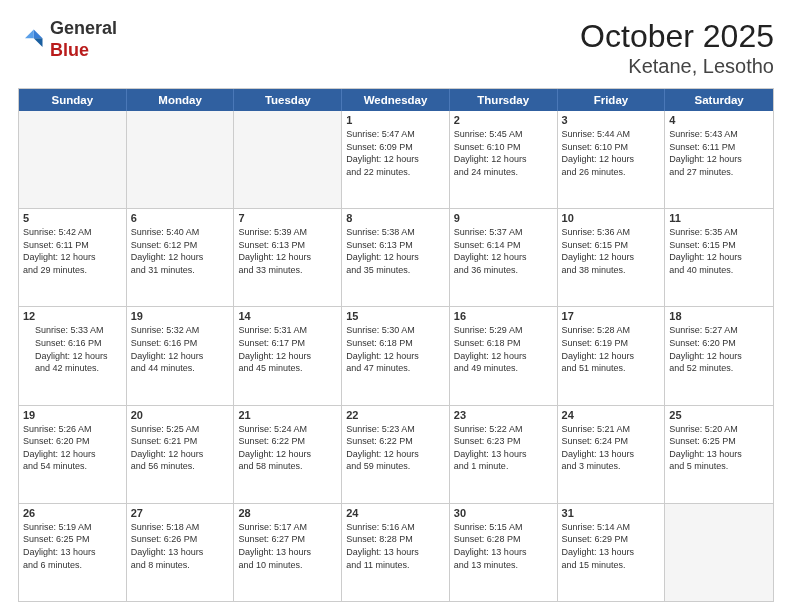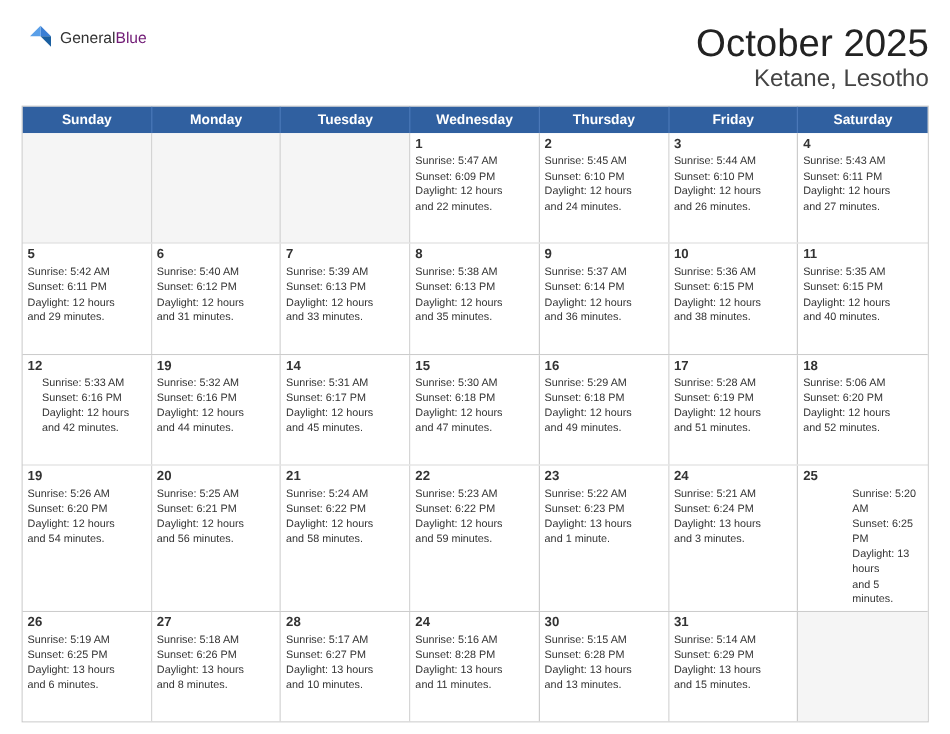"General" .logo-text { flex-direction: row -> column; font-size: 13px -> 18px; font-weight: normal -> bold }
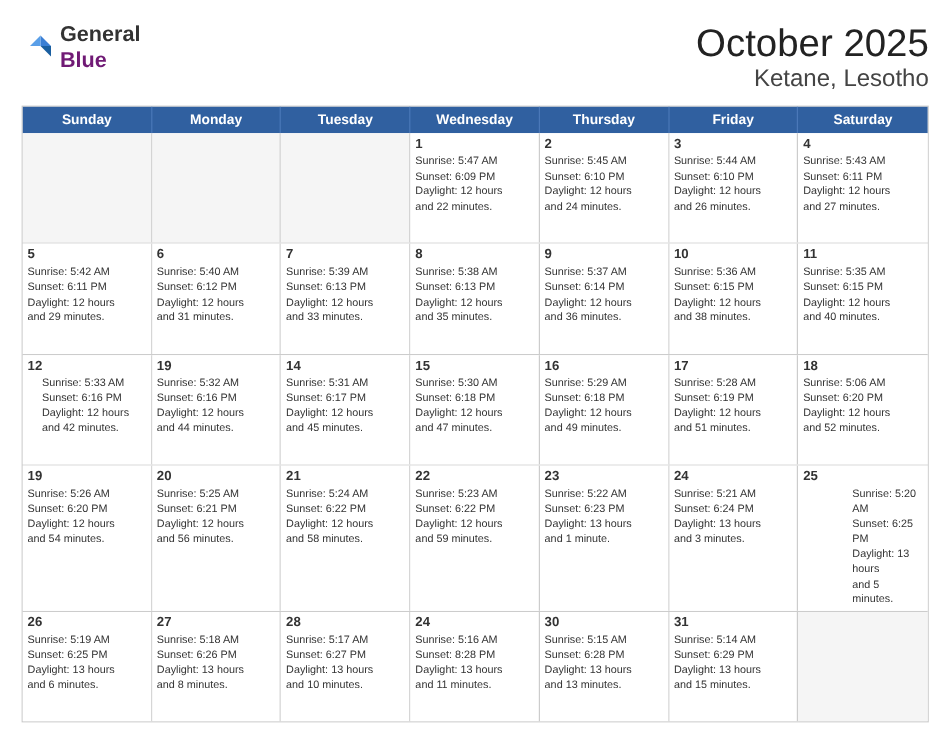"Blue" .logo-text .blue { color: #701a75 -> #b91c1c }
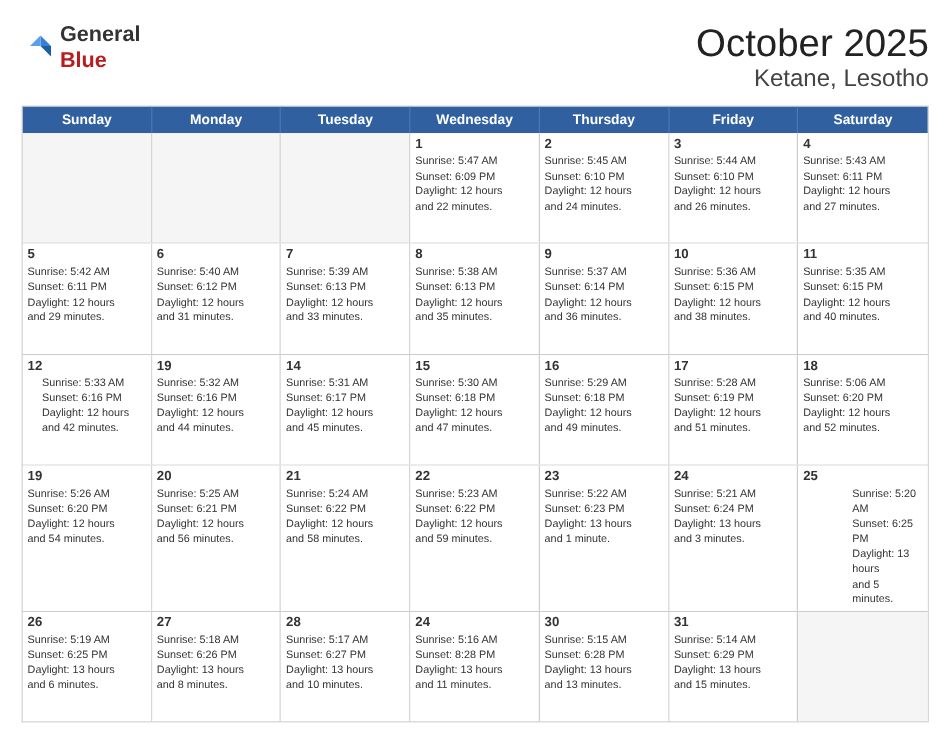"Sunrise: 5:06 AM" div.cell-text { text: 5:06 -> 5:27 }
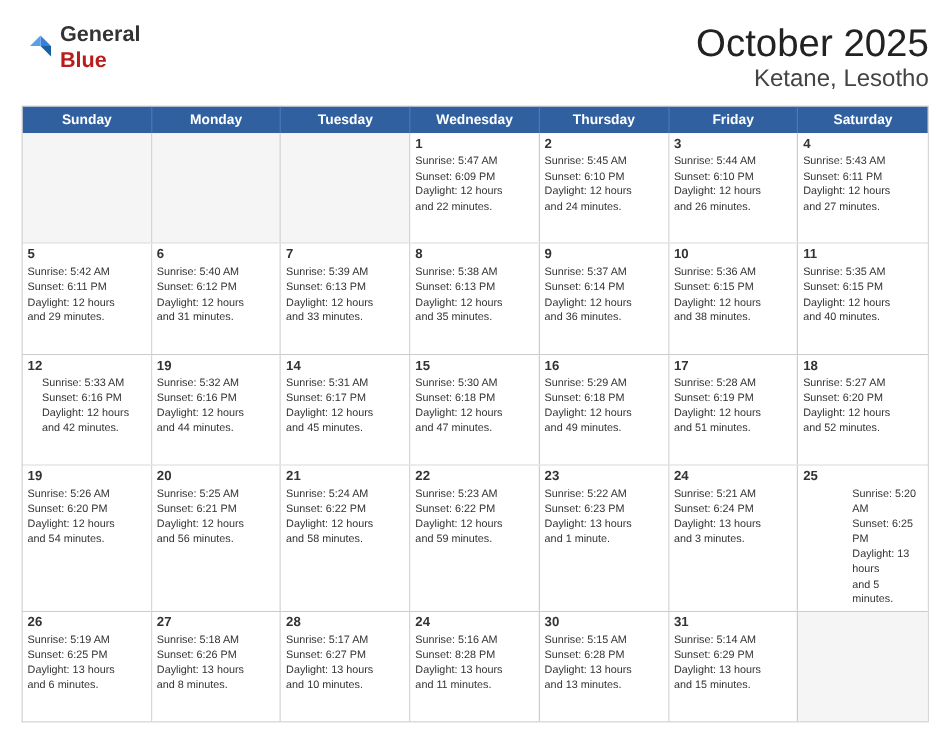"Sunrise: 5:20 AM" div.cell-text { margin-left: 41px -> none }
